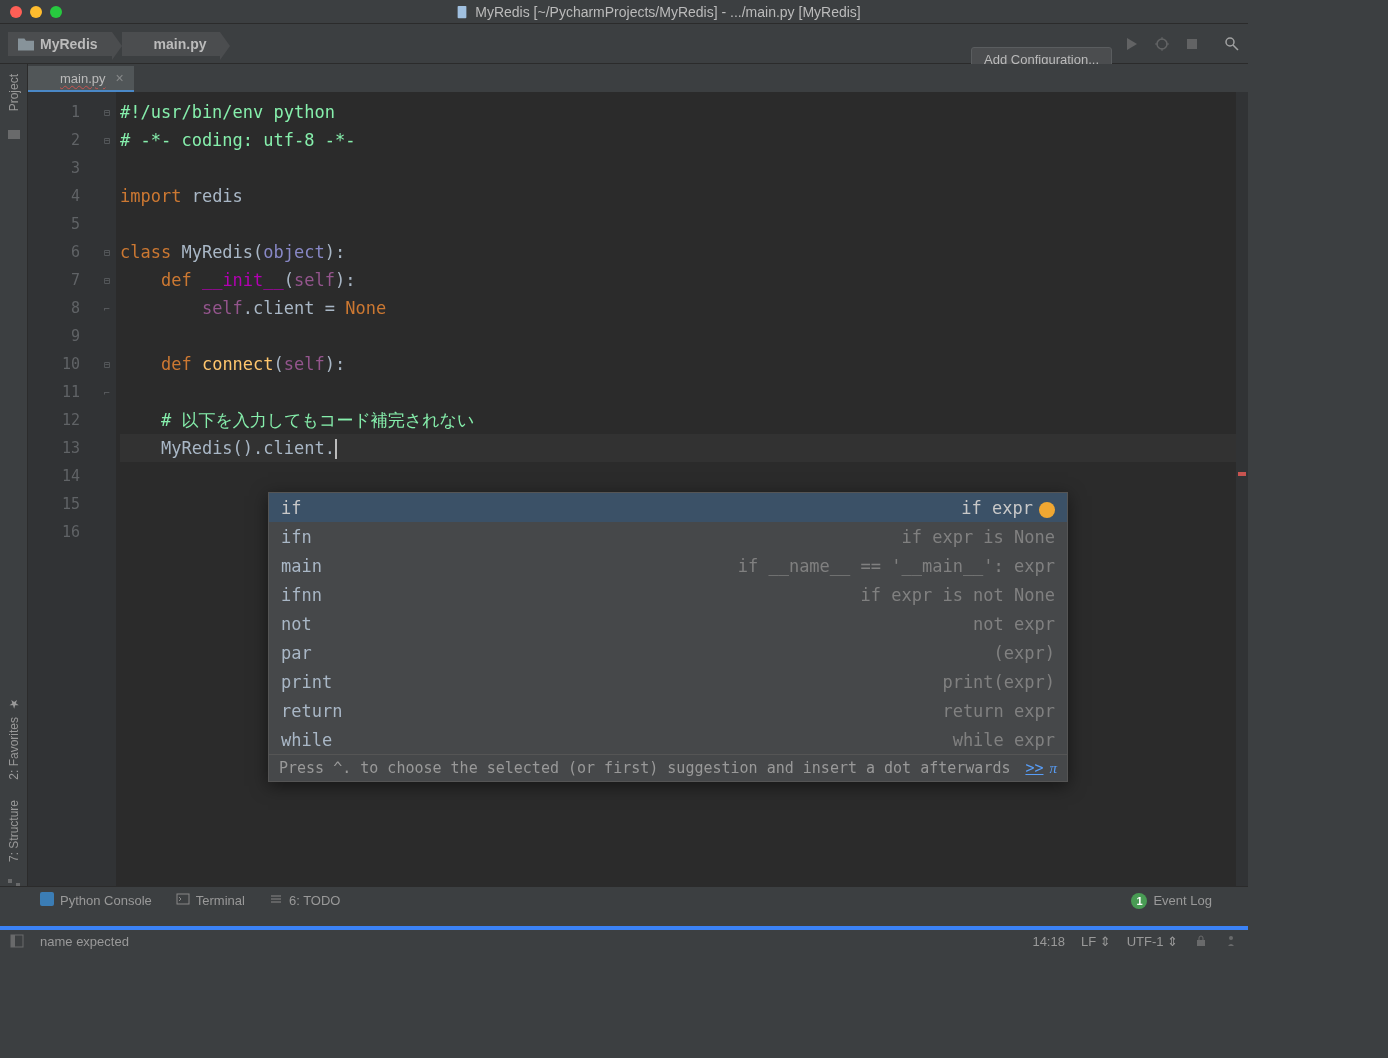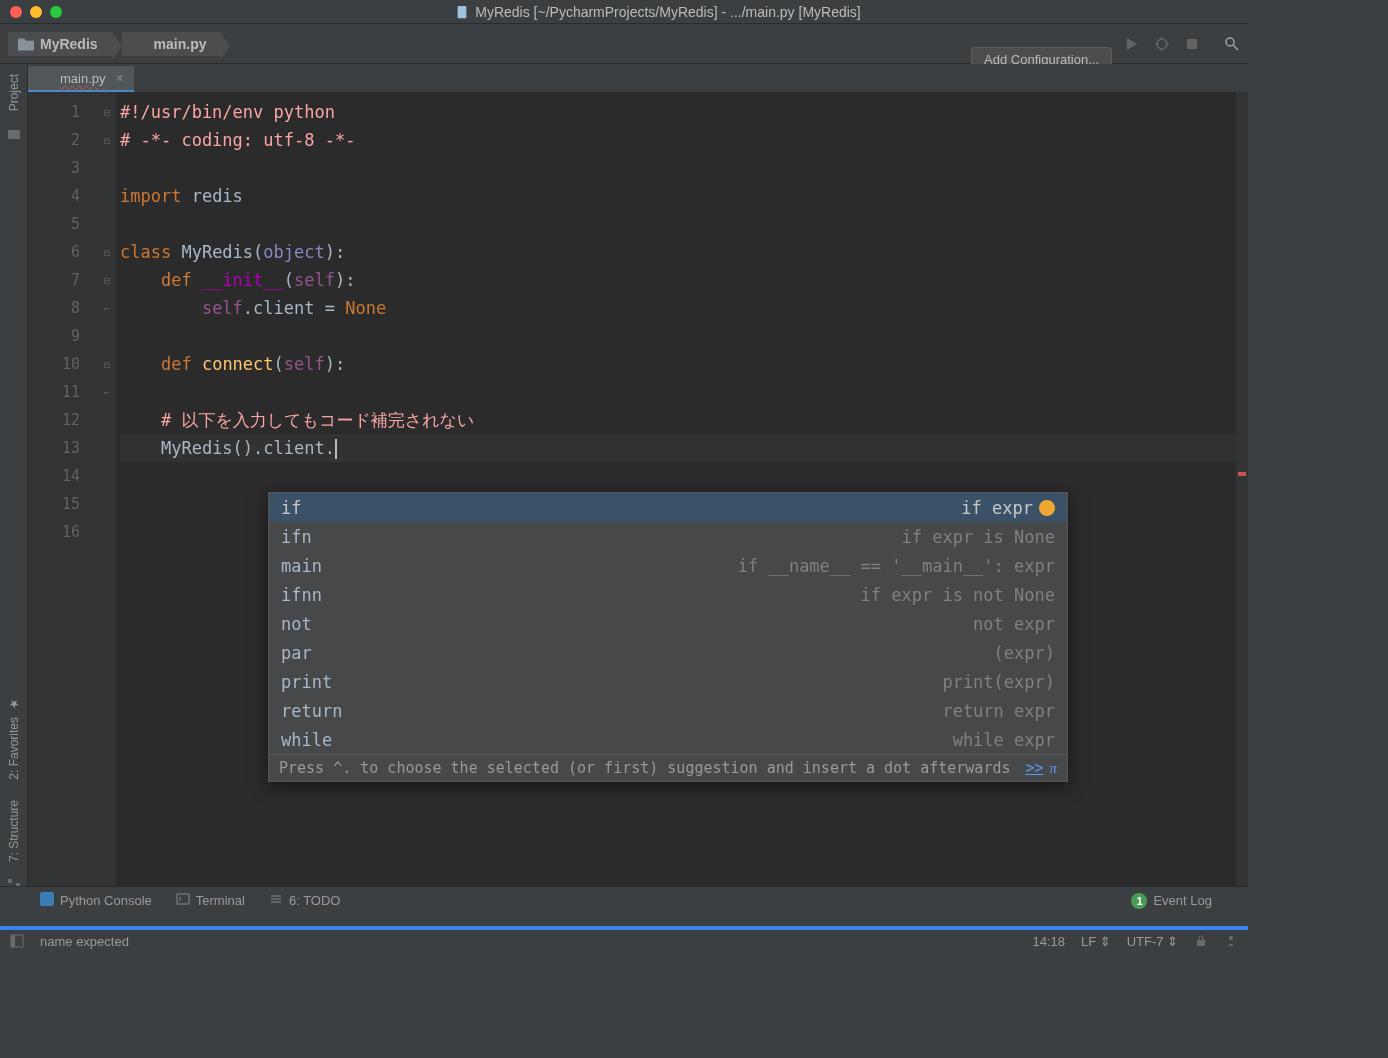"#!/usr/bin/env python" .c-comment { color: #fca5a5 -> #86efac }
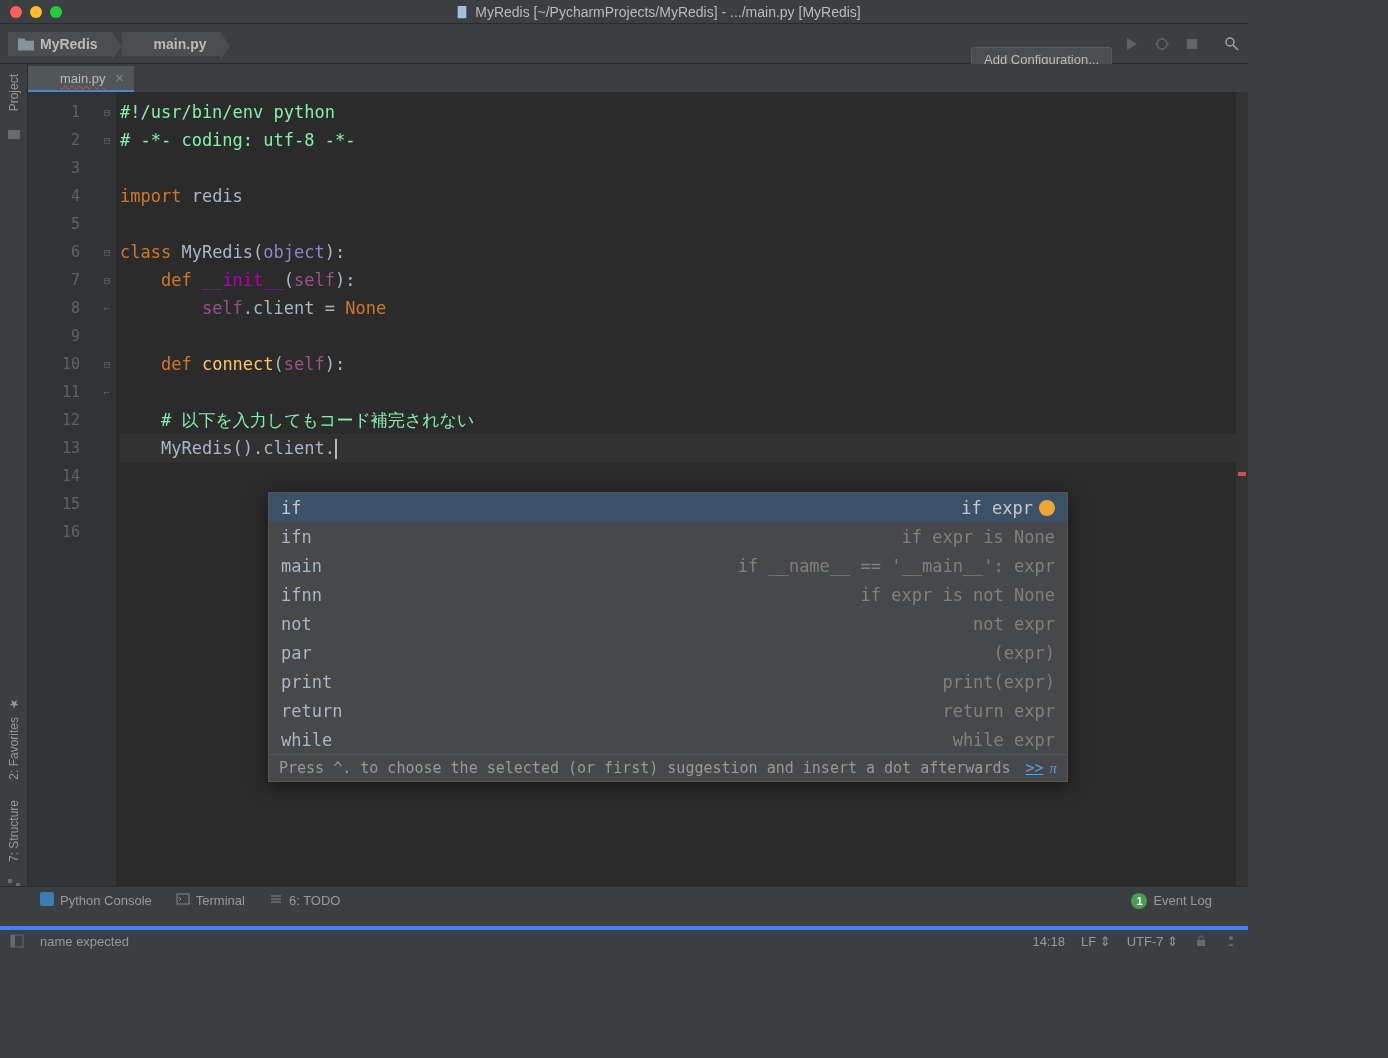"if expr" span { align-items: center -> flex-end }
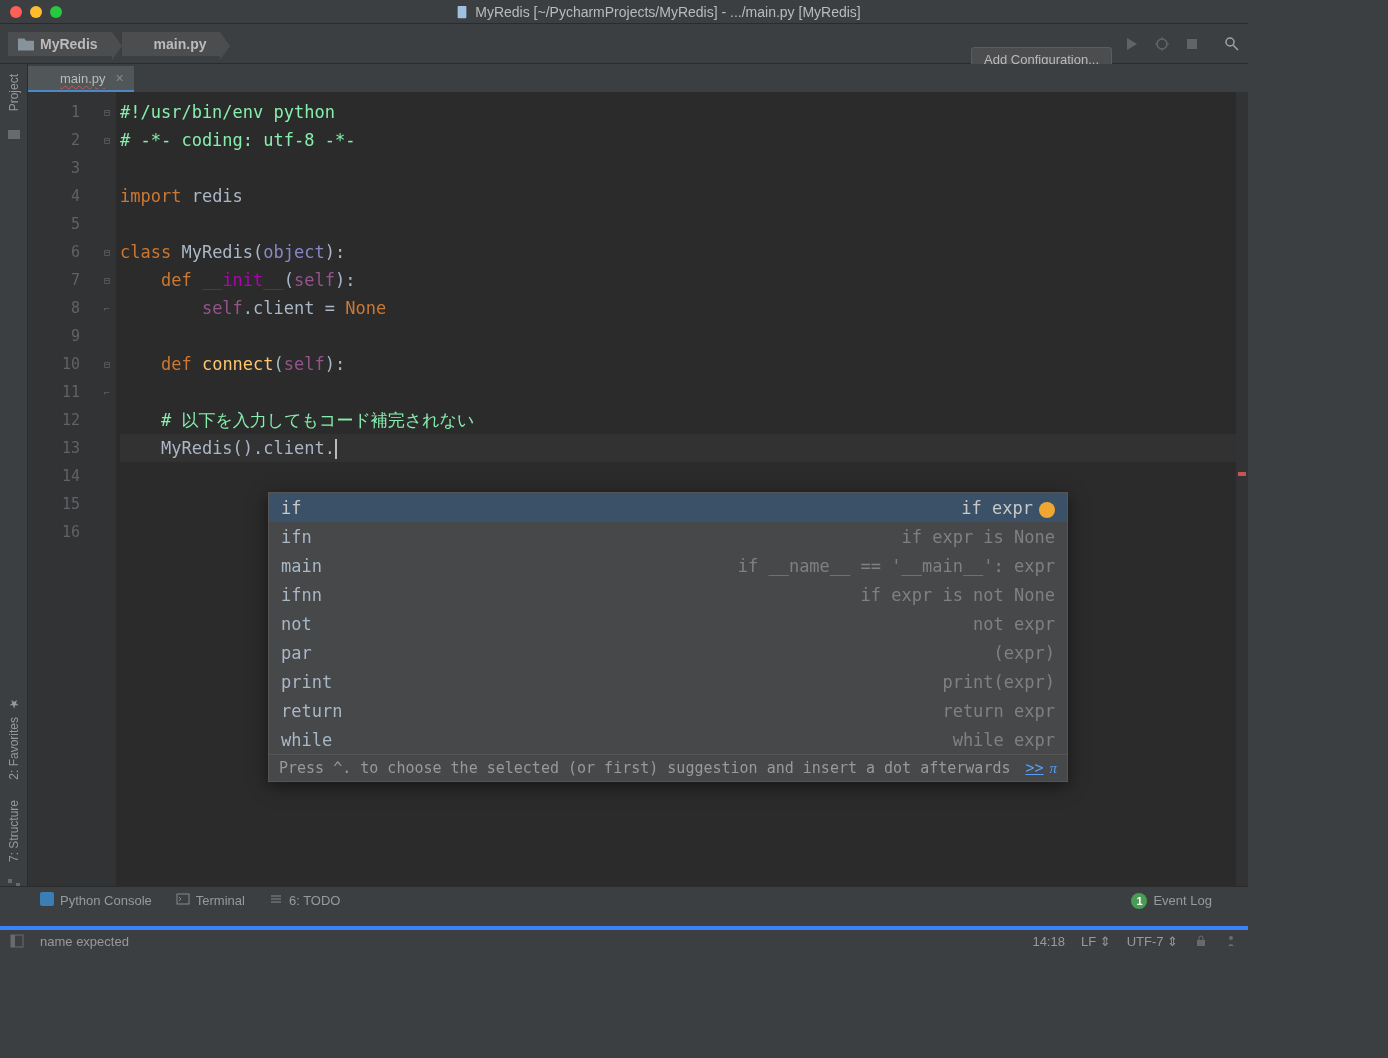"UTF-7" span { text: UTF-7 -> UTF-1 }
